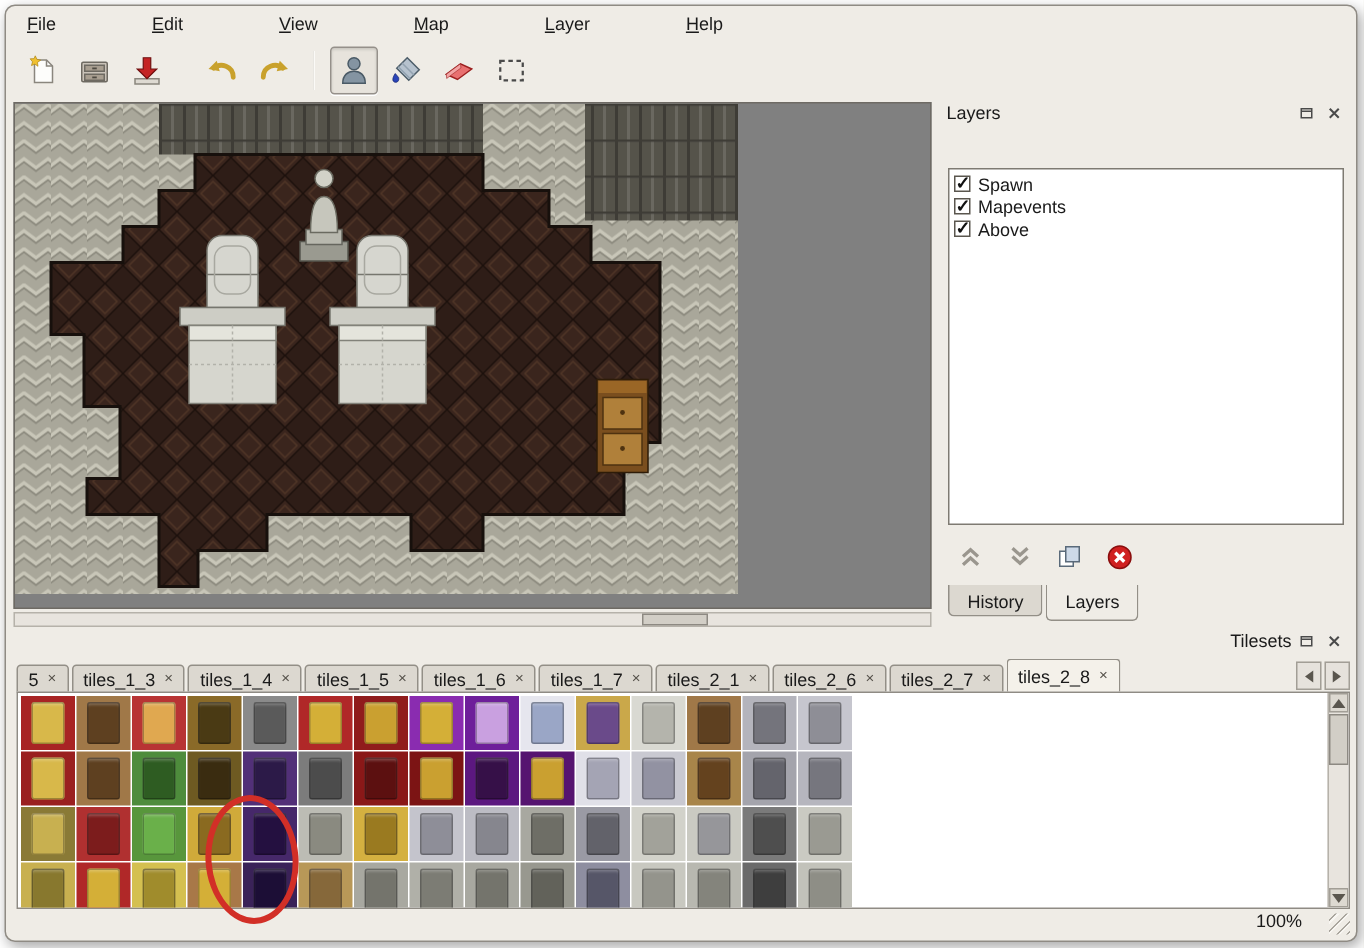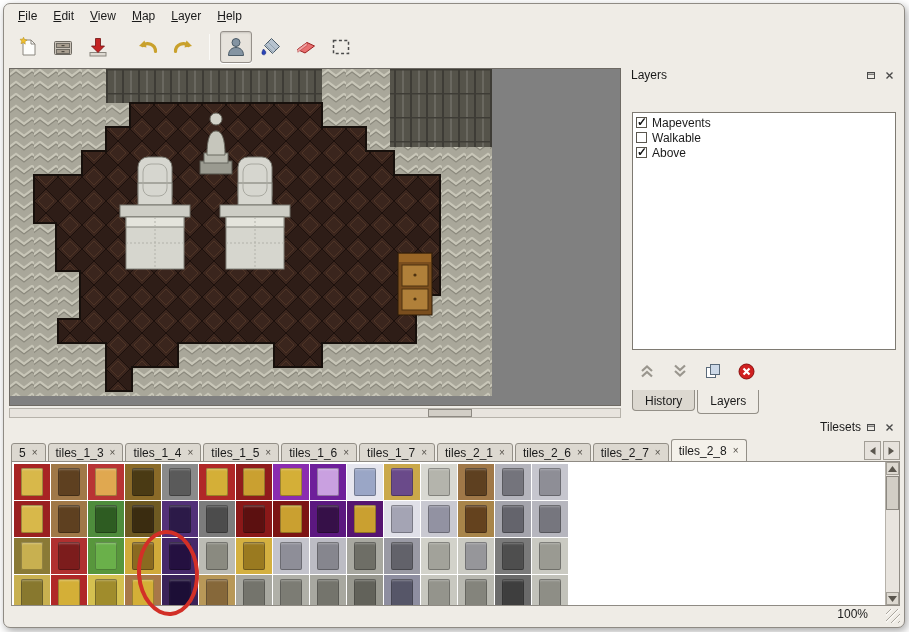"File" .menubar { gap: none -> 48px }
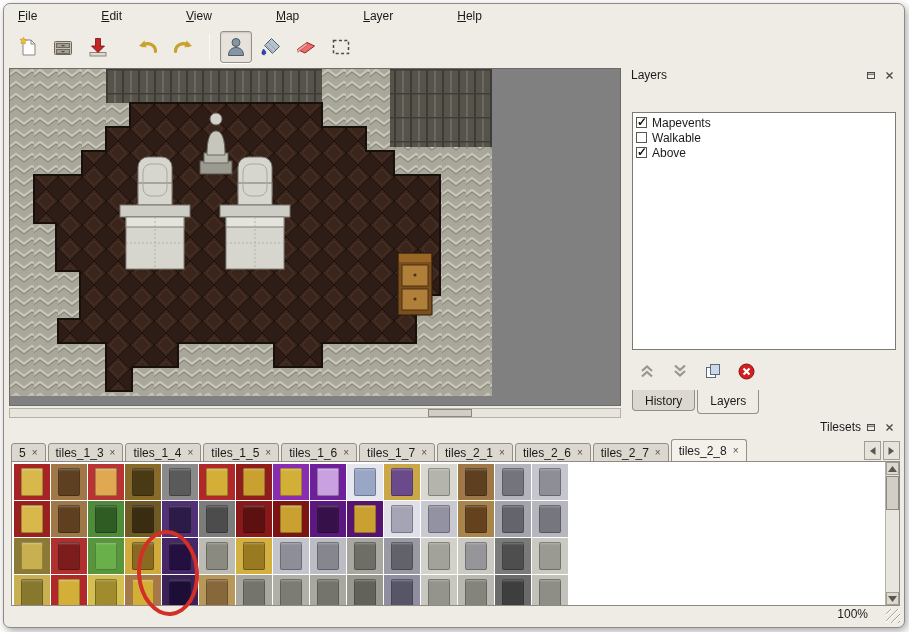"Spawn" div.layer-row { html: none -> <div> <span></span> <span>Spawn</span> </div> }
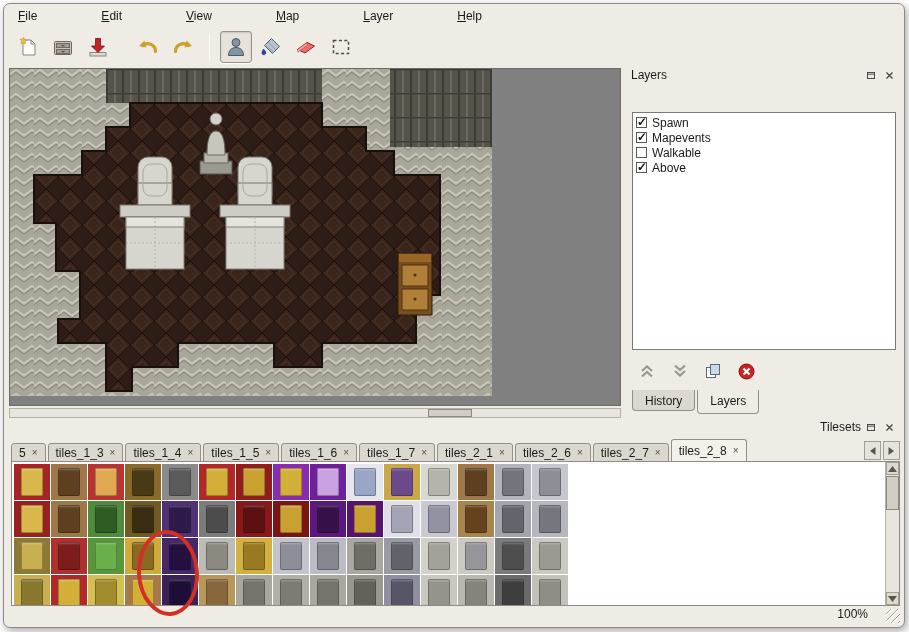"Walkable" div.layer-row { html: <div> <span></span> <span>Walkable</span> </div> -> none }
